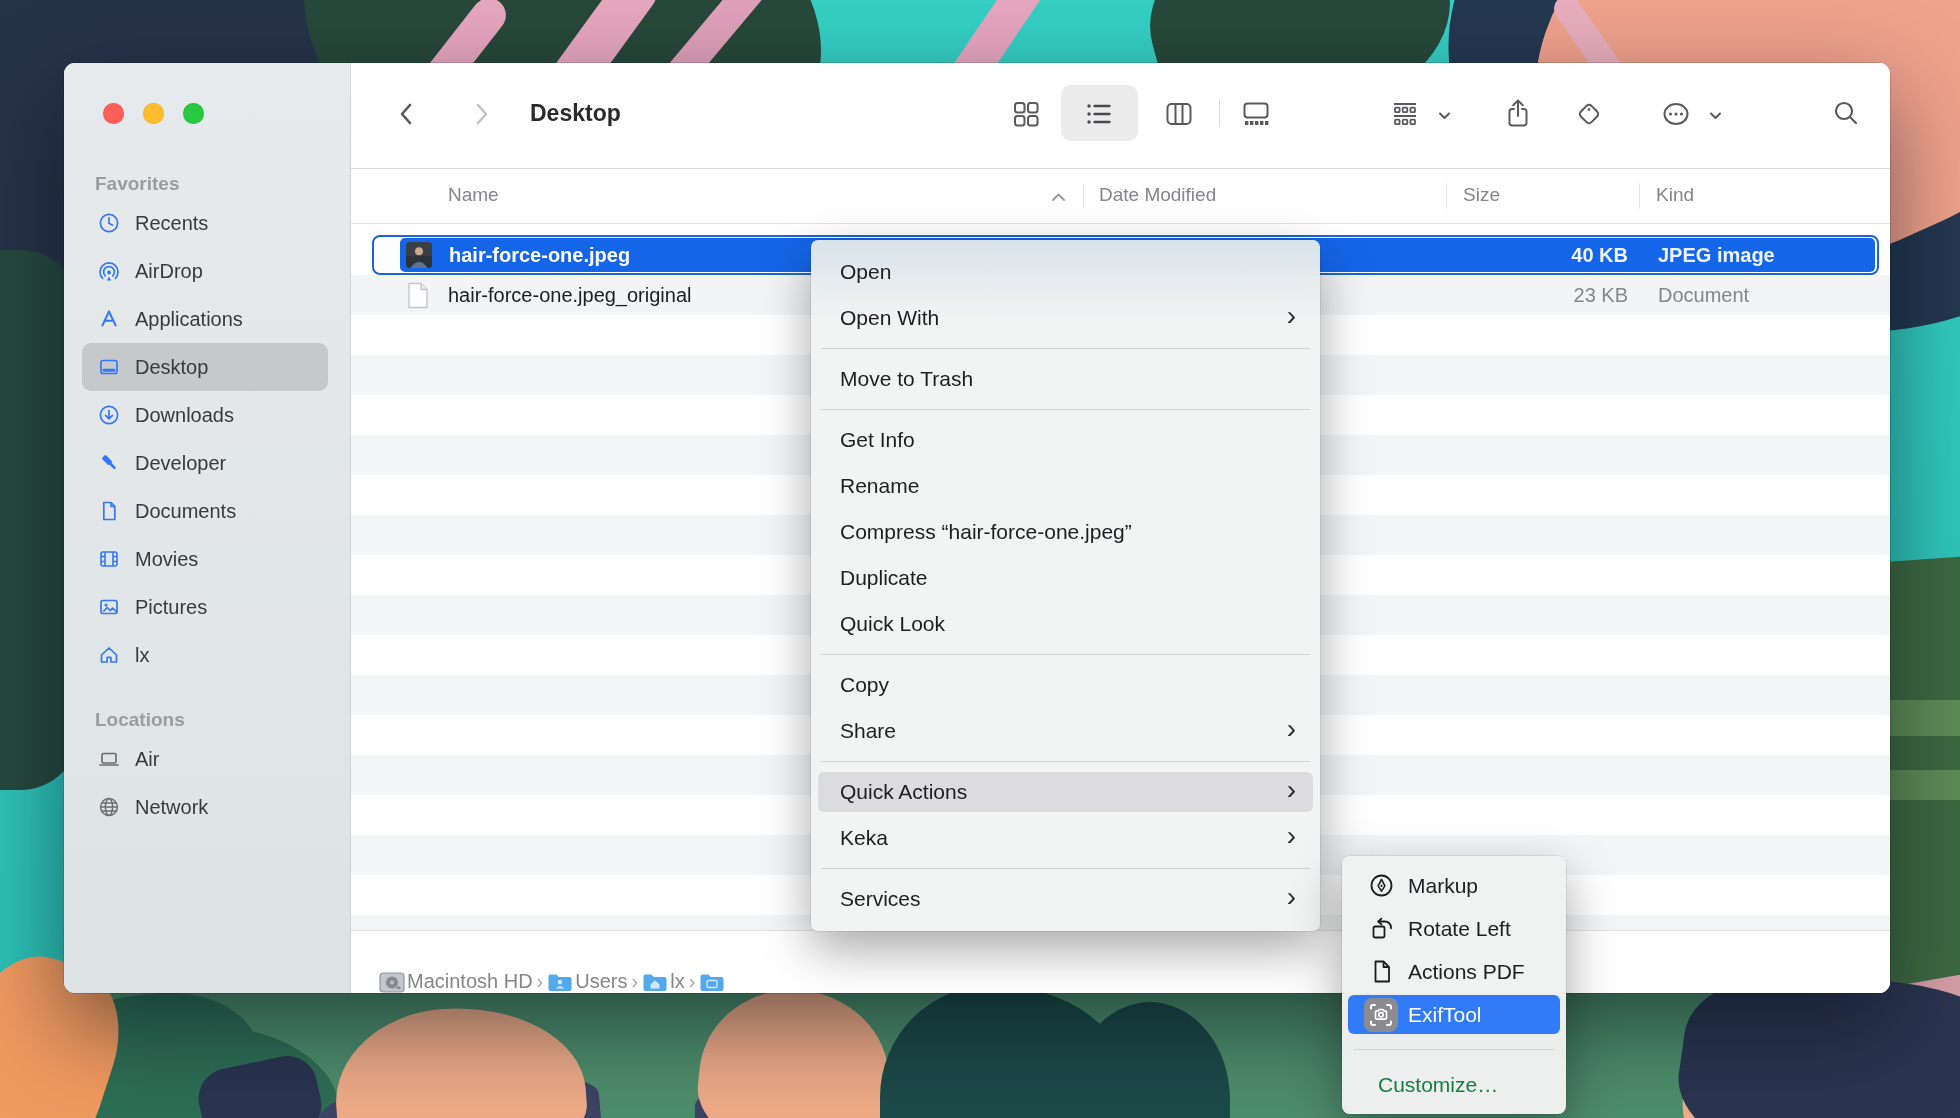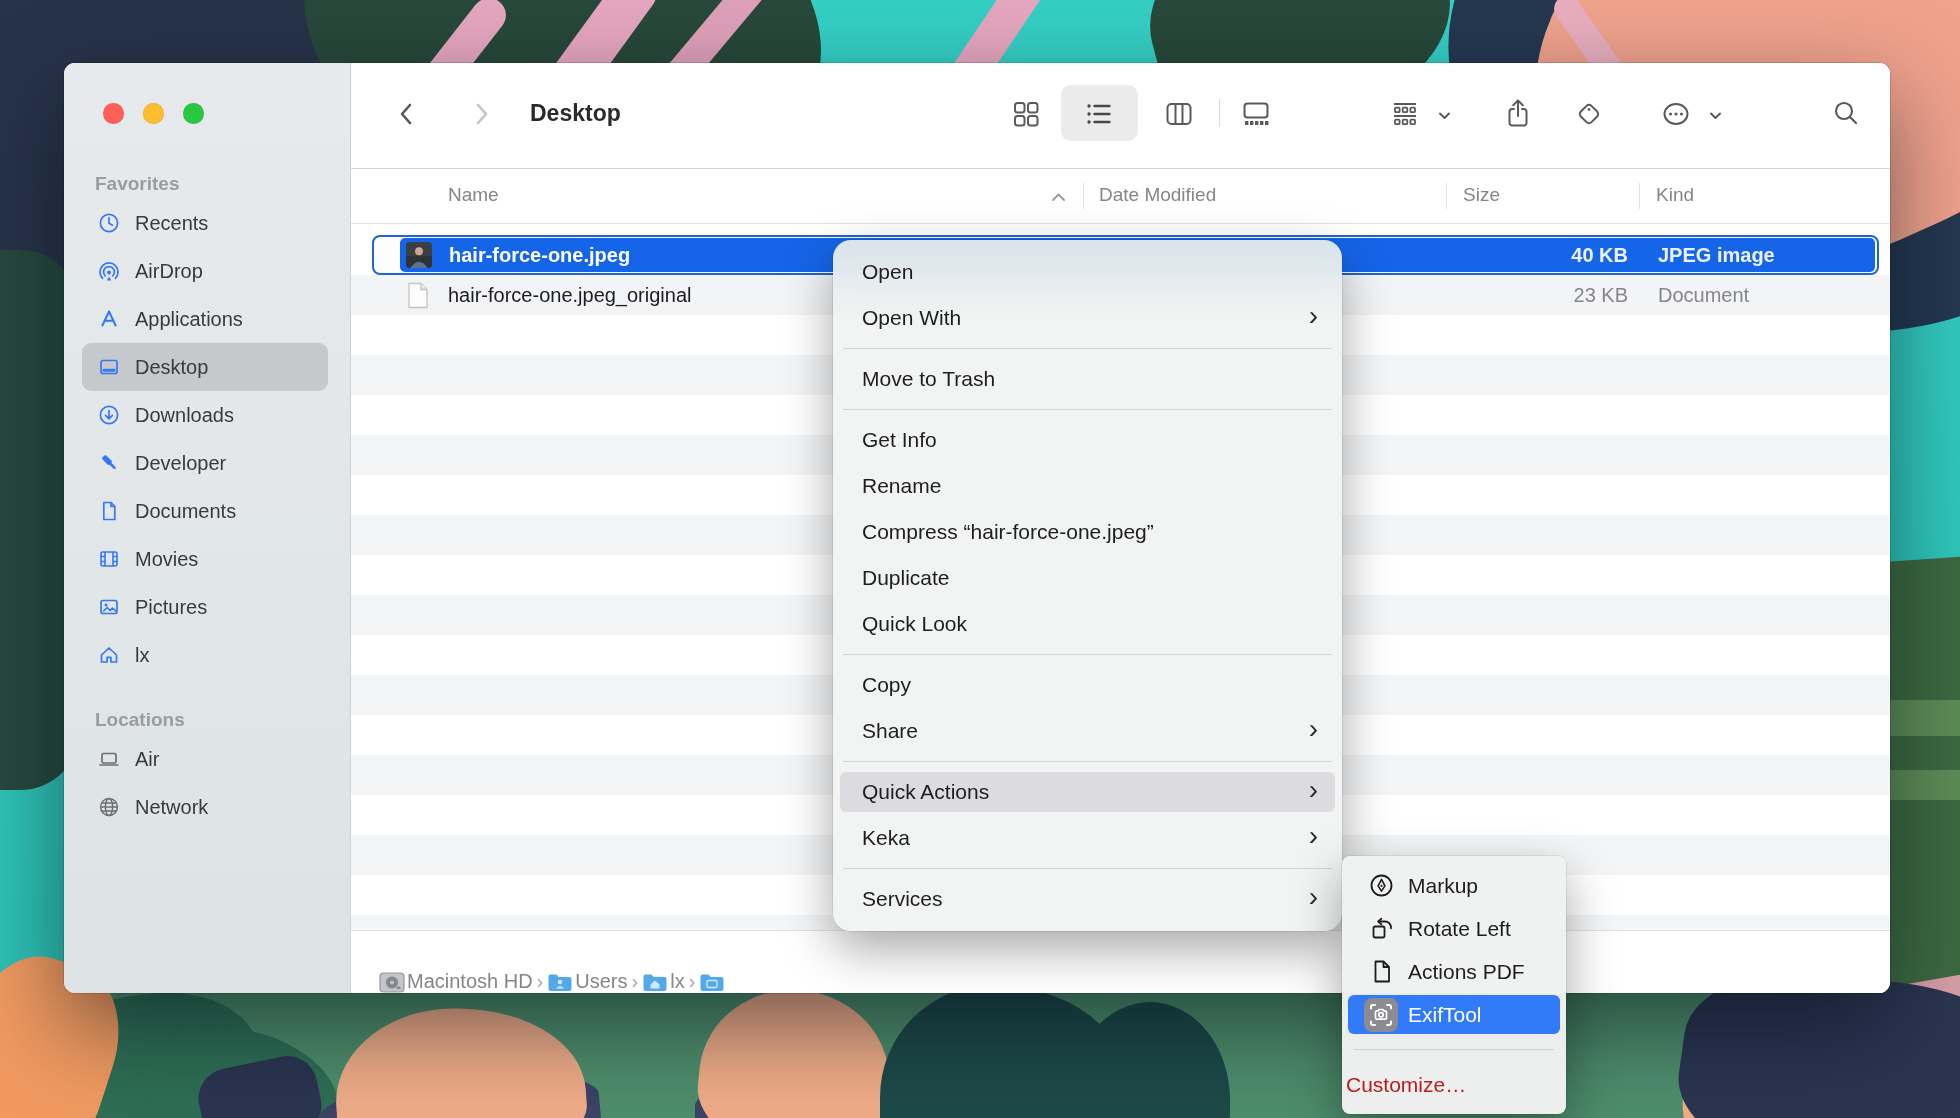"Open" .ctx-menu { border-radius: 18px -> 7px; left: 833px -> 811px }
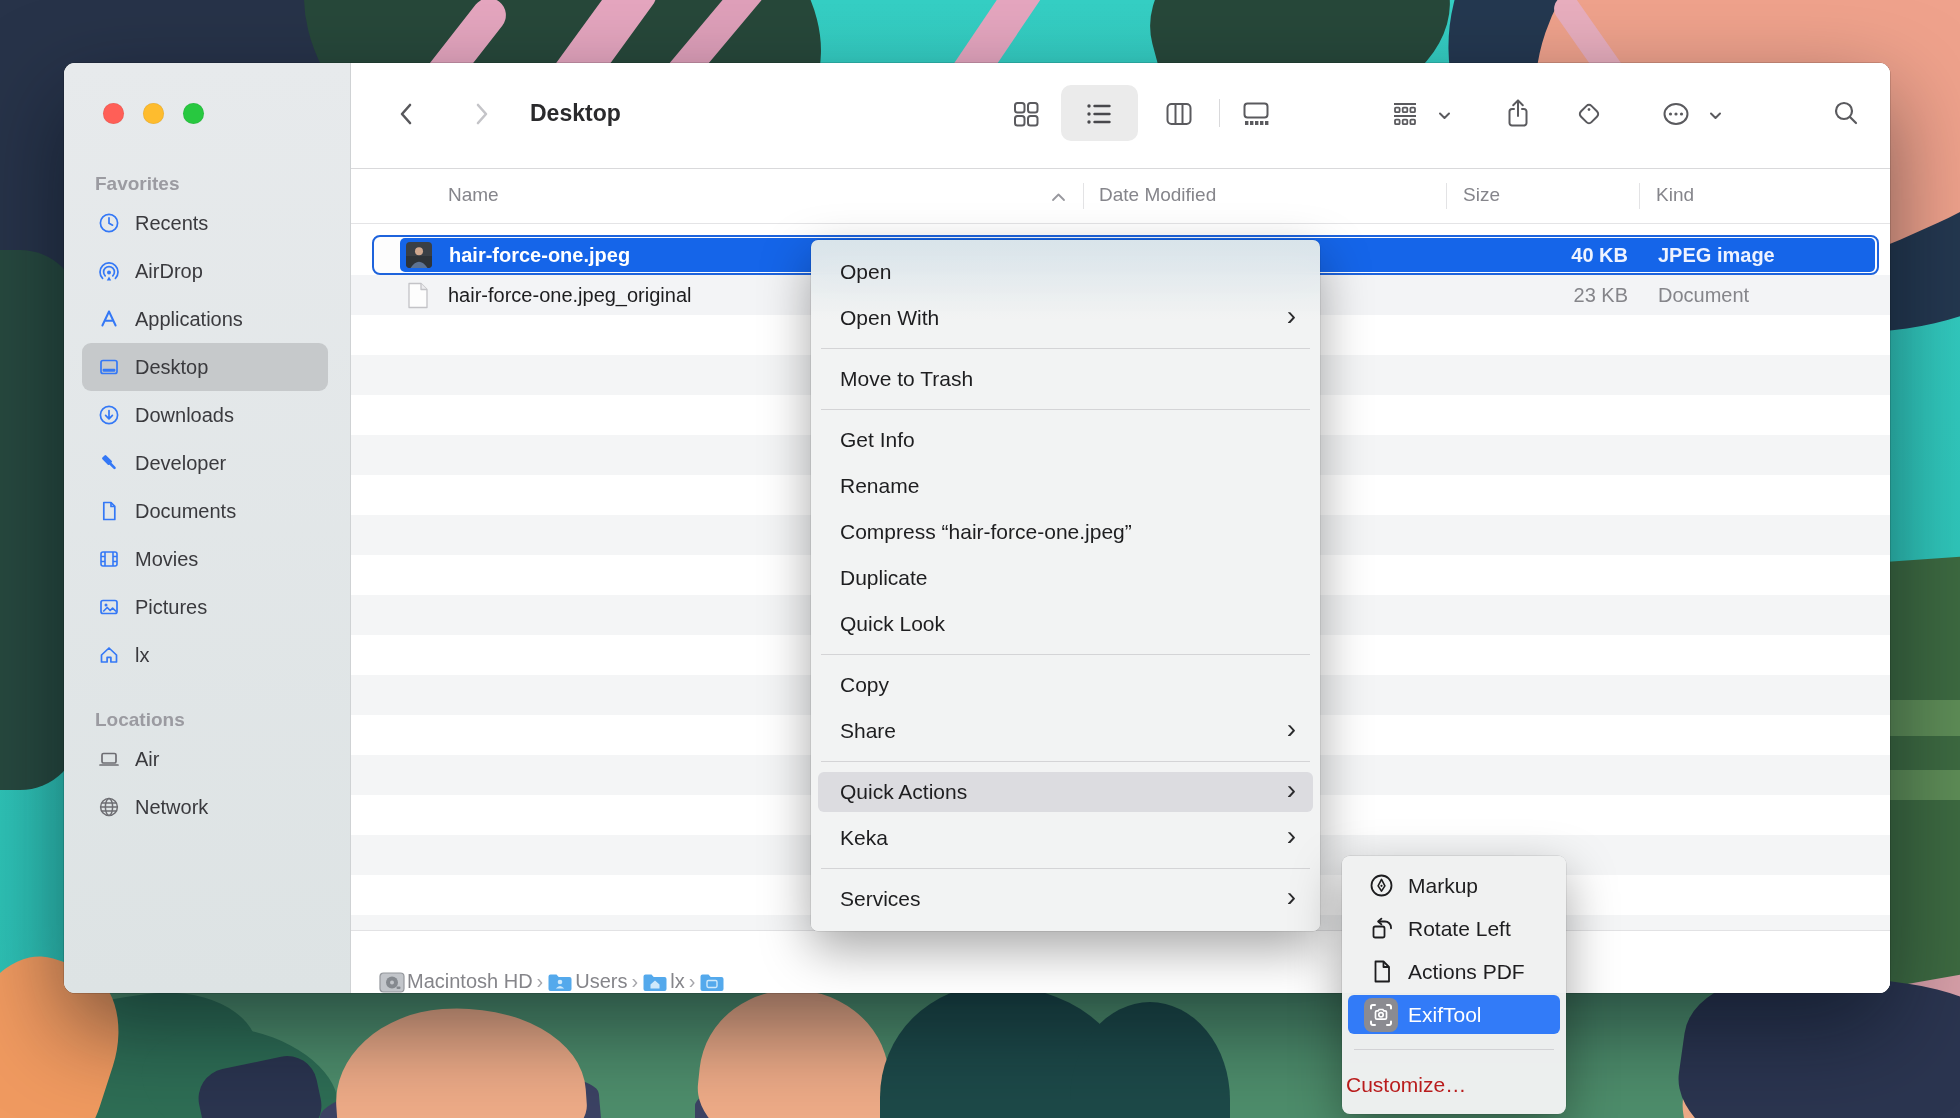"Customize…" .sfooter { color: #b91c1c -> #15803d; padding-left: 4px -> 36px }
